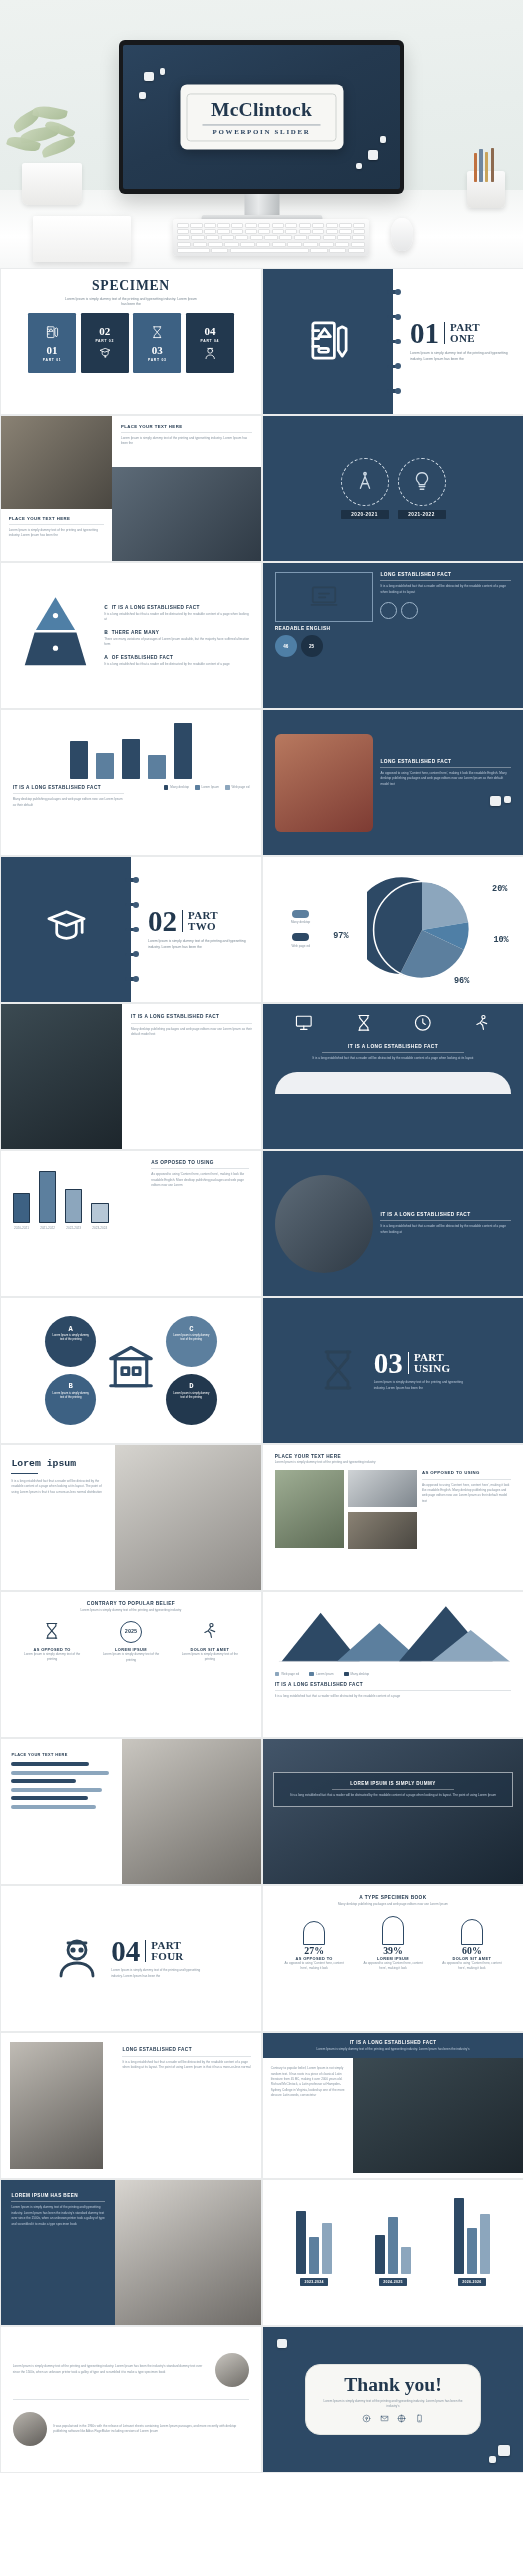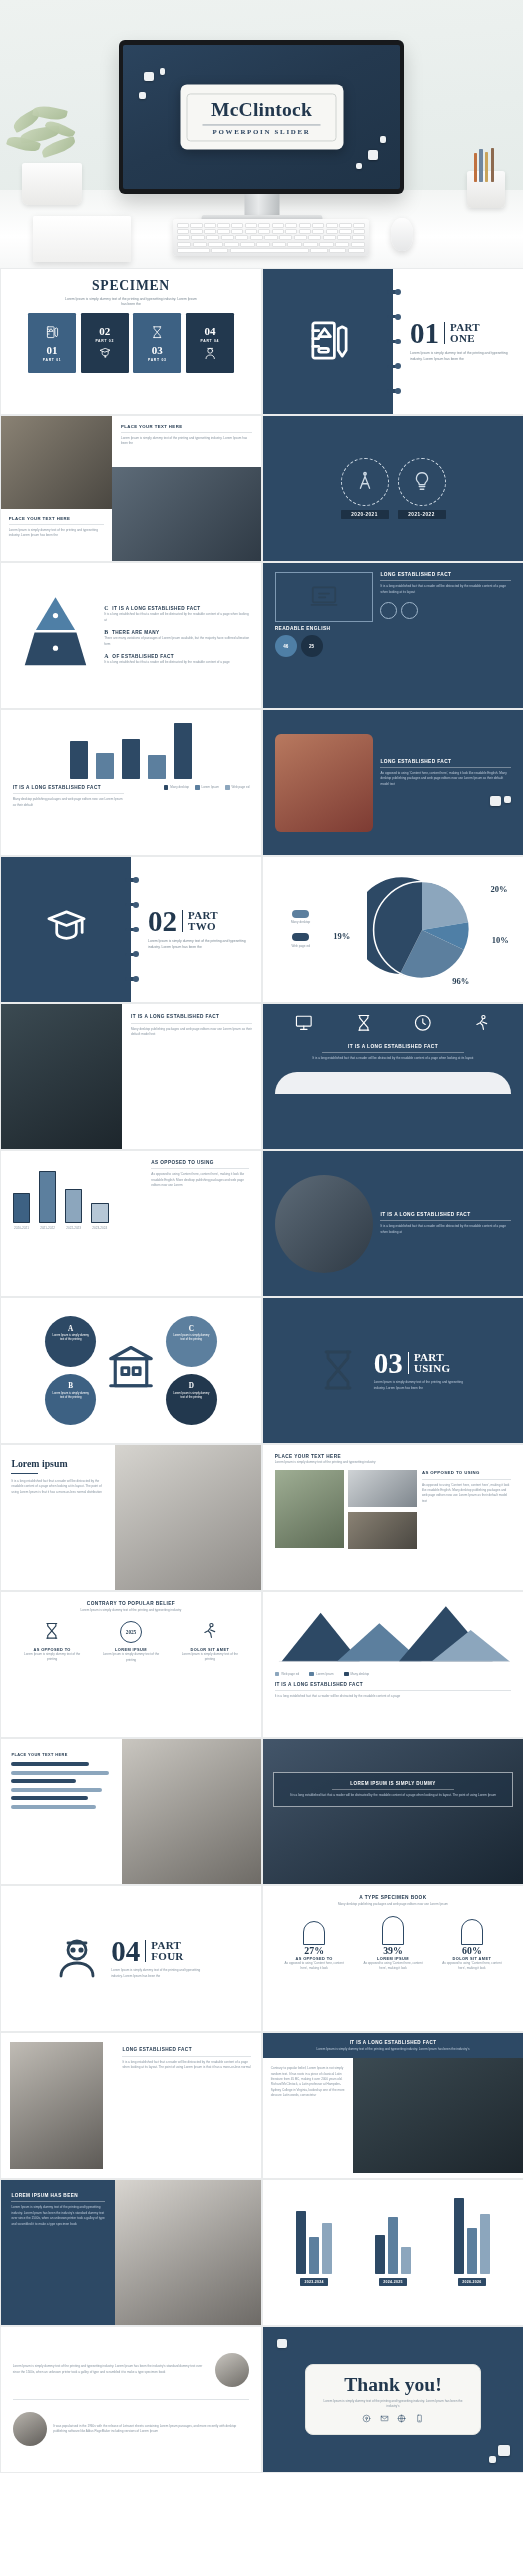"20%" .serif { font-family: Liberation Serif, serif -> Liberation Mono, monospace }
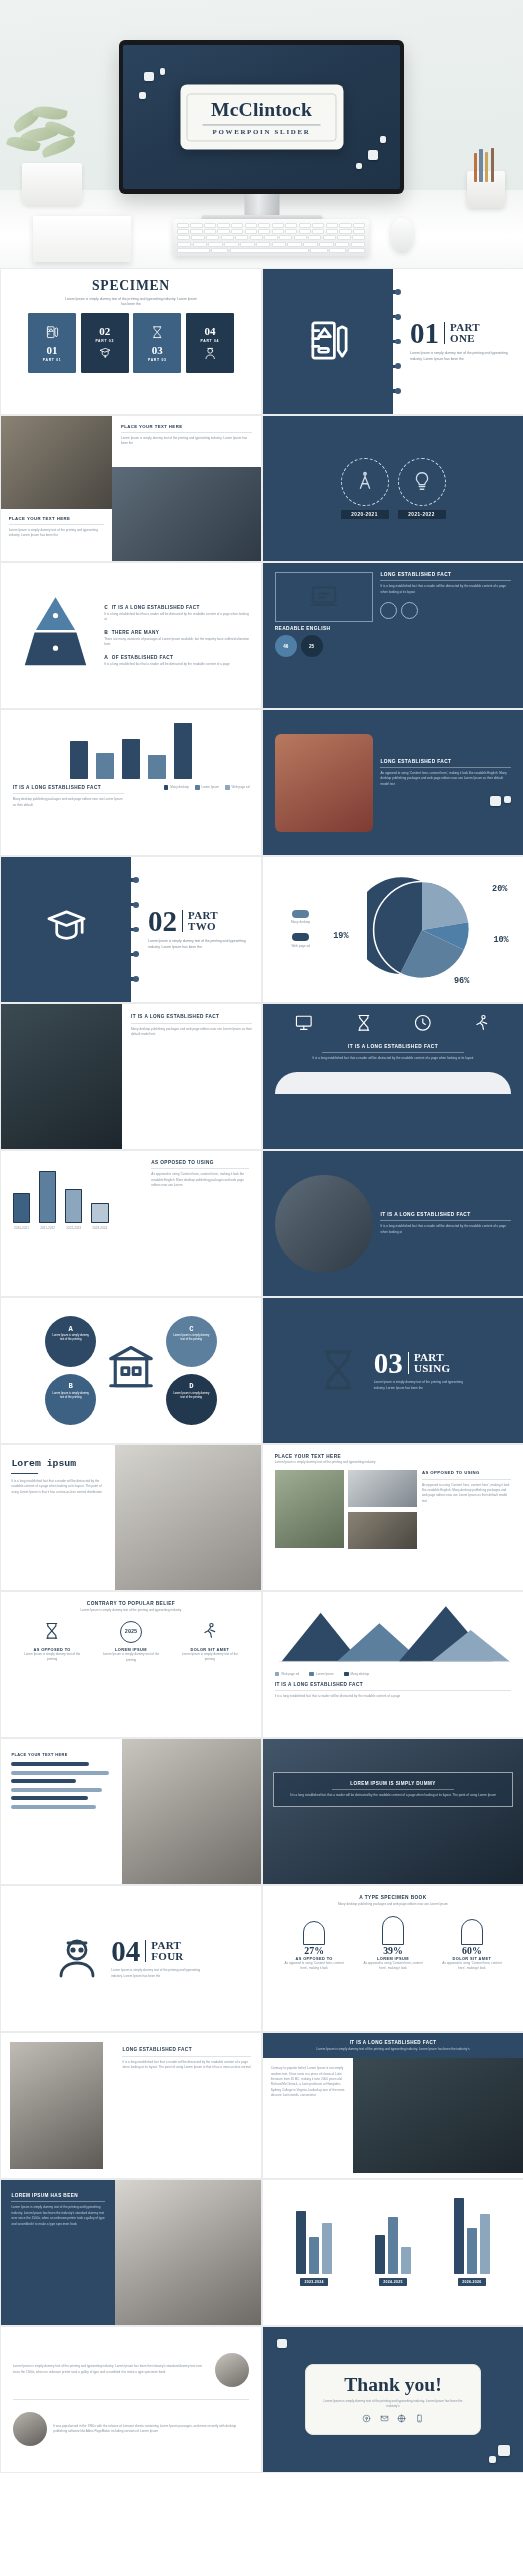"19%" div.serif { text: 19% -> 97% }
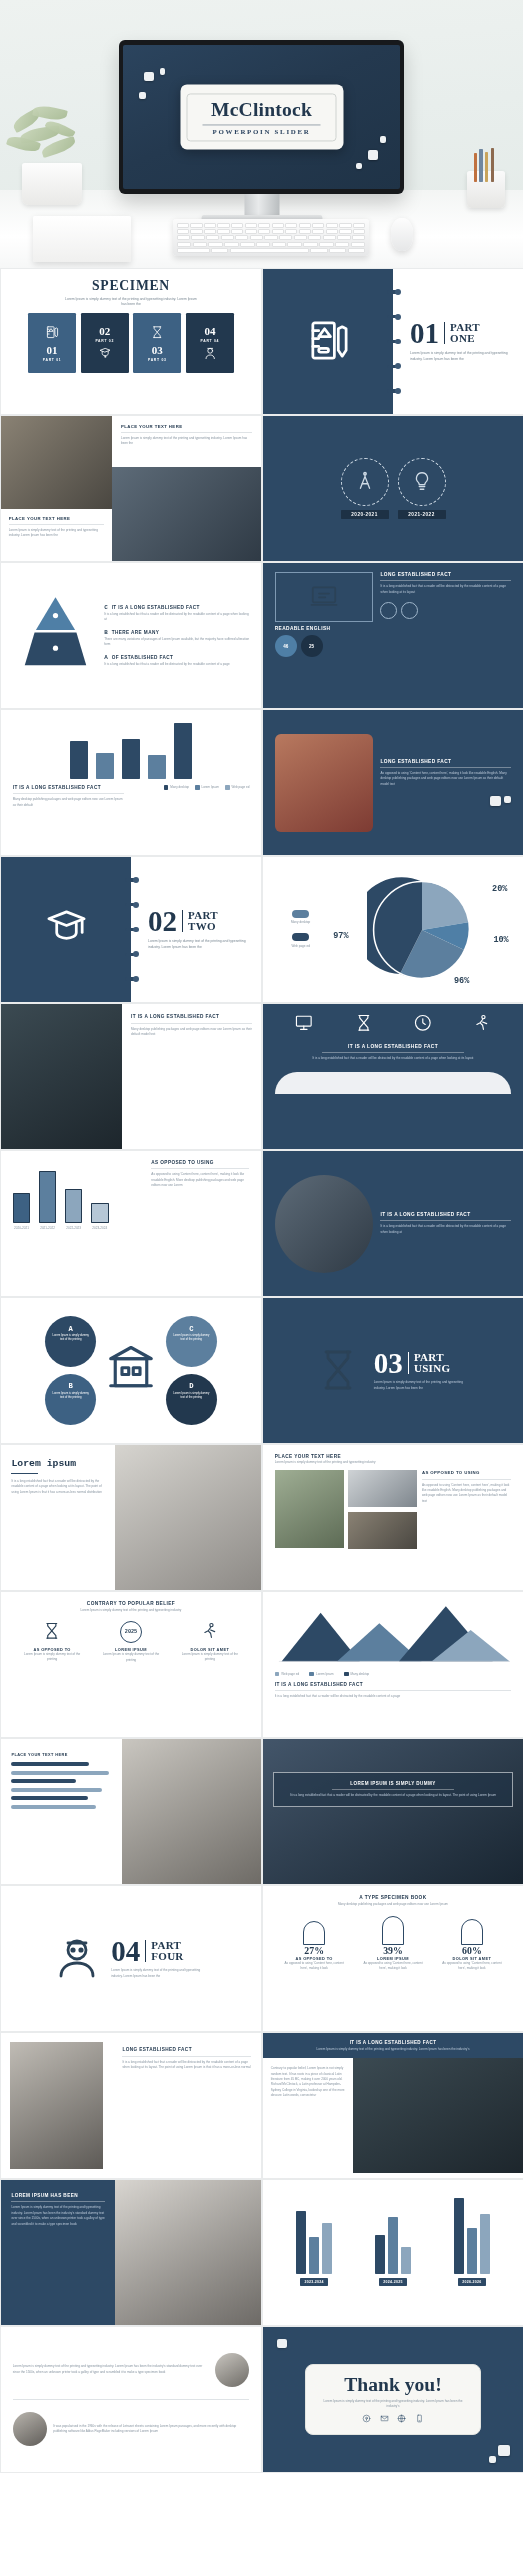"Thank you!" .thank-card { border-radius: 8px -> 15px }
